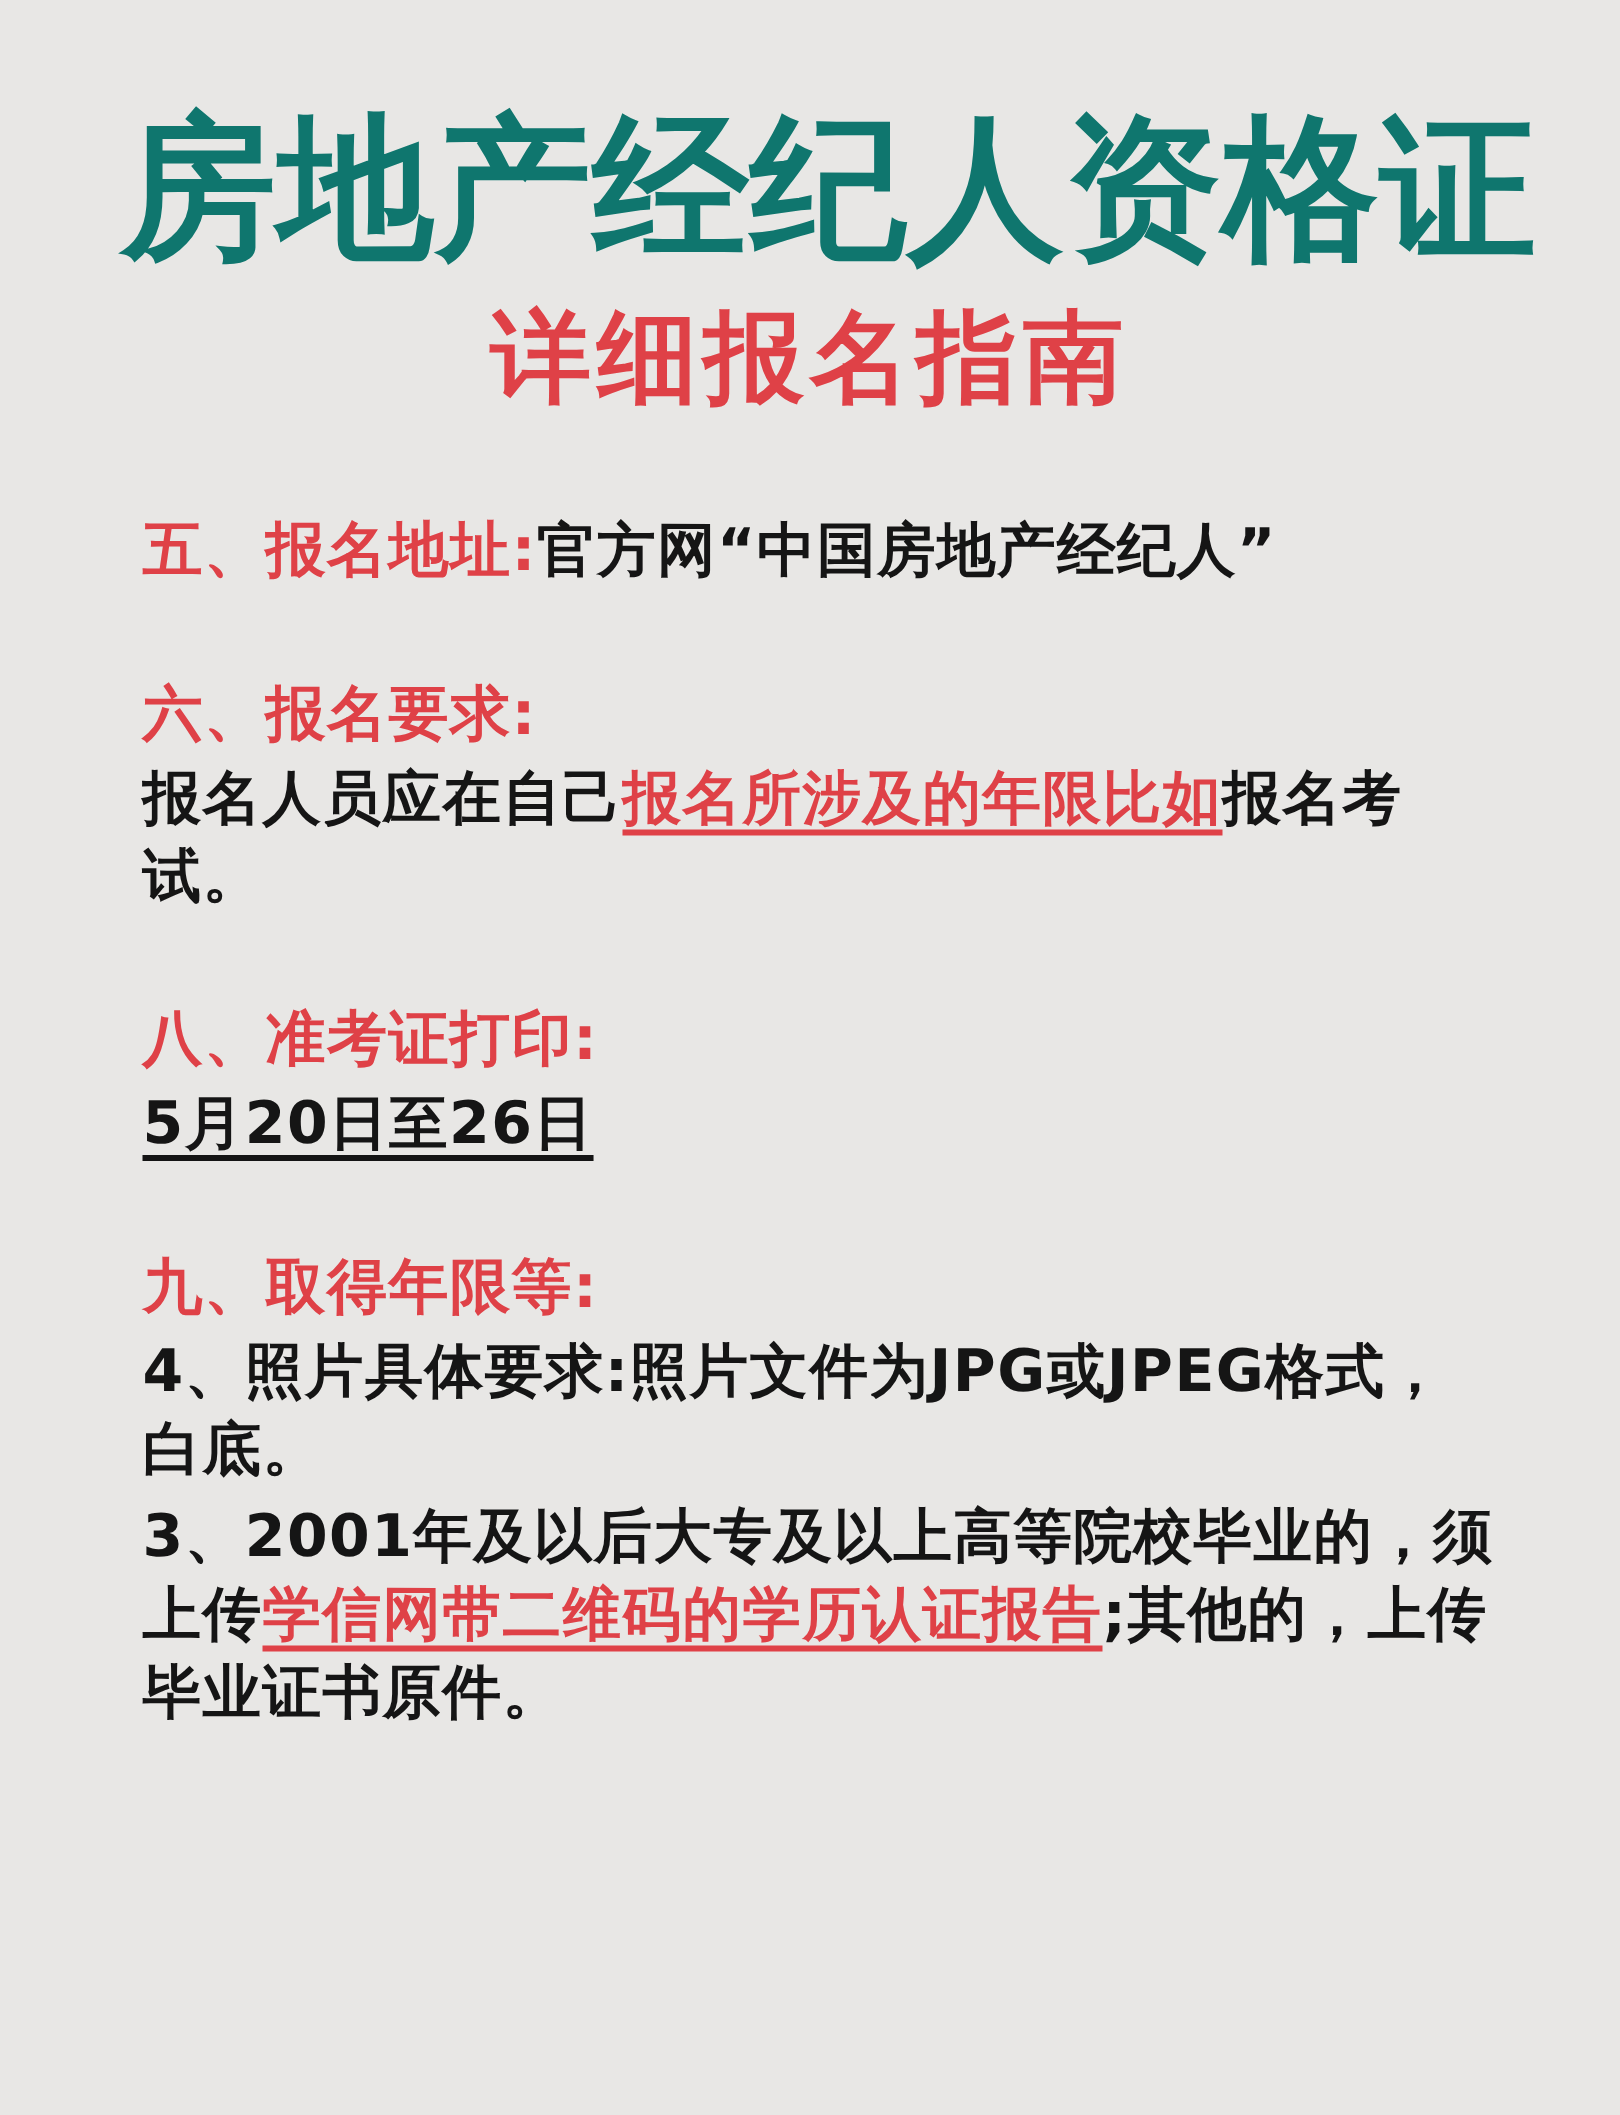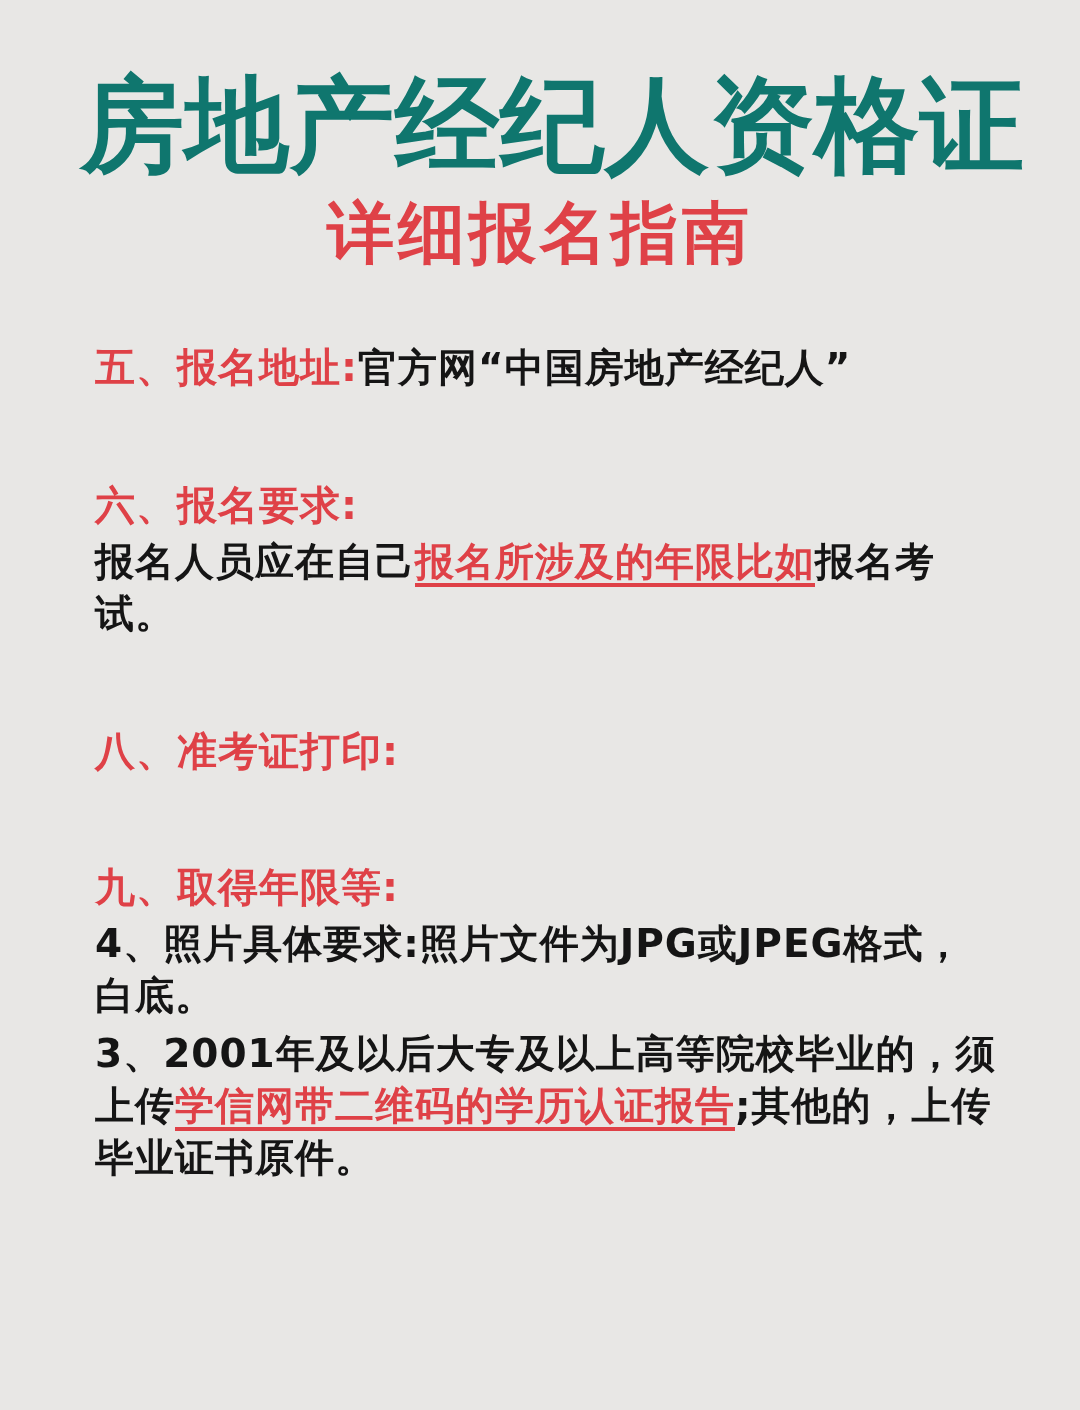"详细报名指南" .subtitle { font-family: Liberation Mono, monospace -> none }
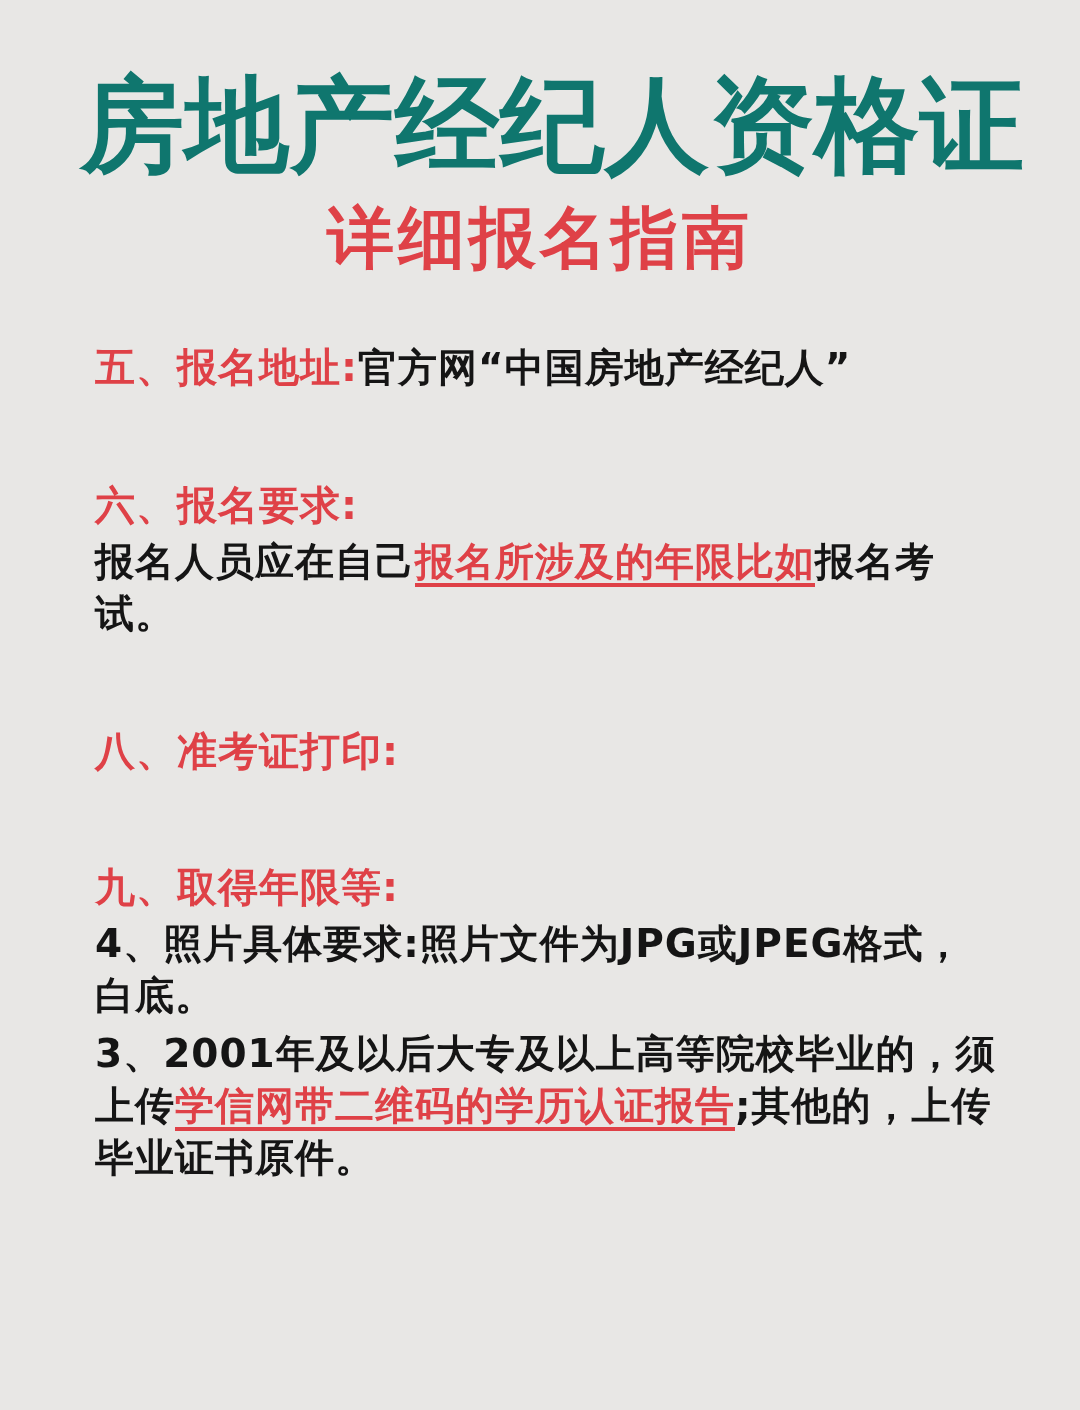"六、报名要求:" .section { margin-top: 86px -> 57px }
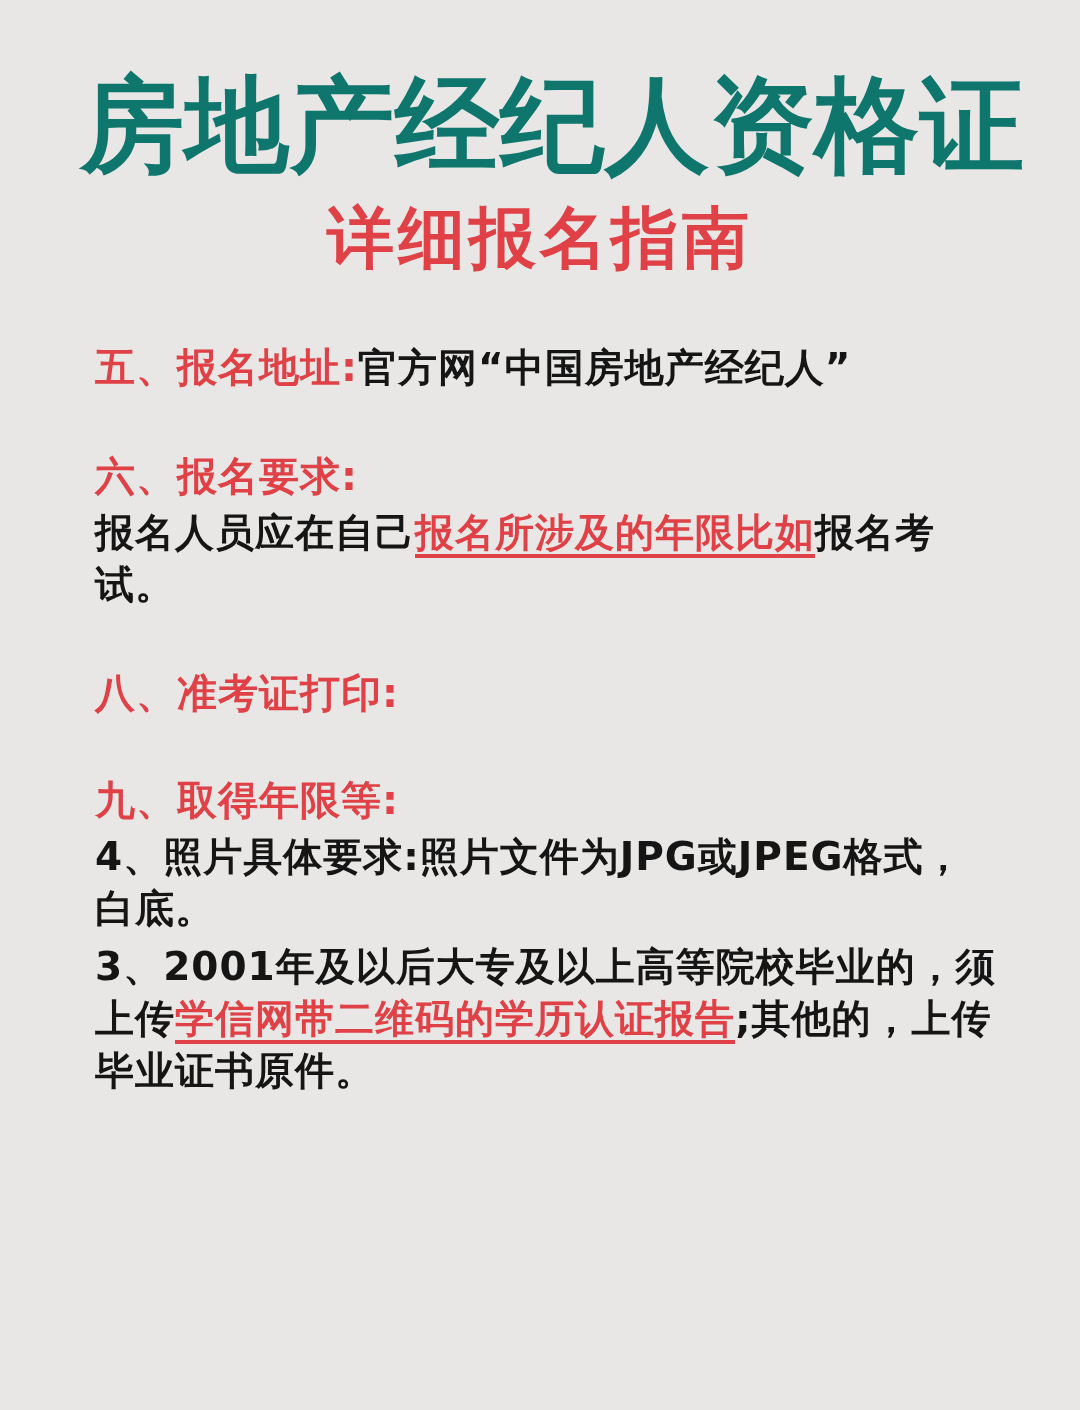"5月20日至26日" p.body-line { html: none -> <p><span>5月20日至26日</span></p> }
